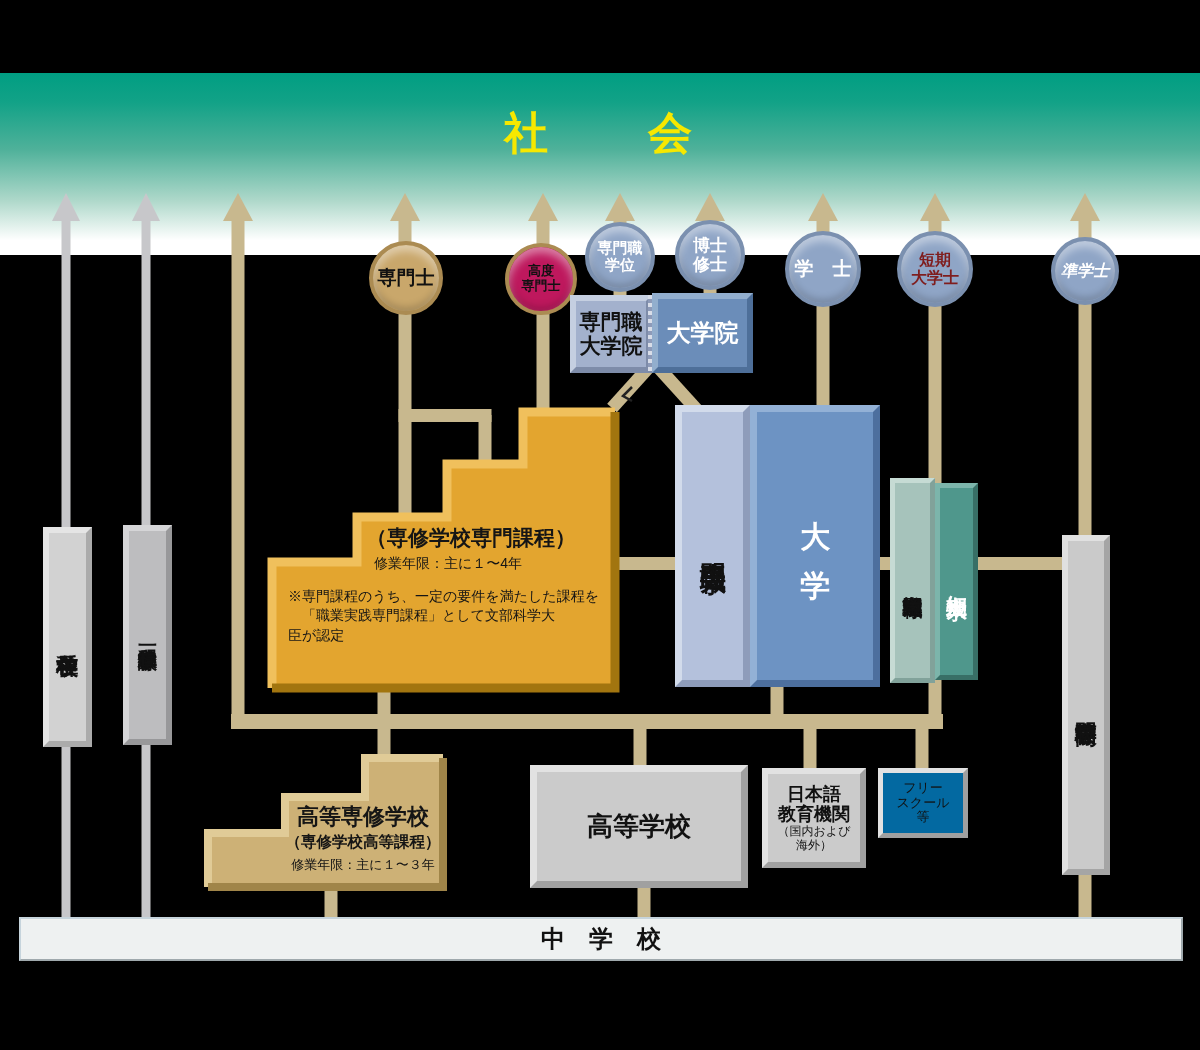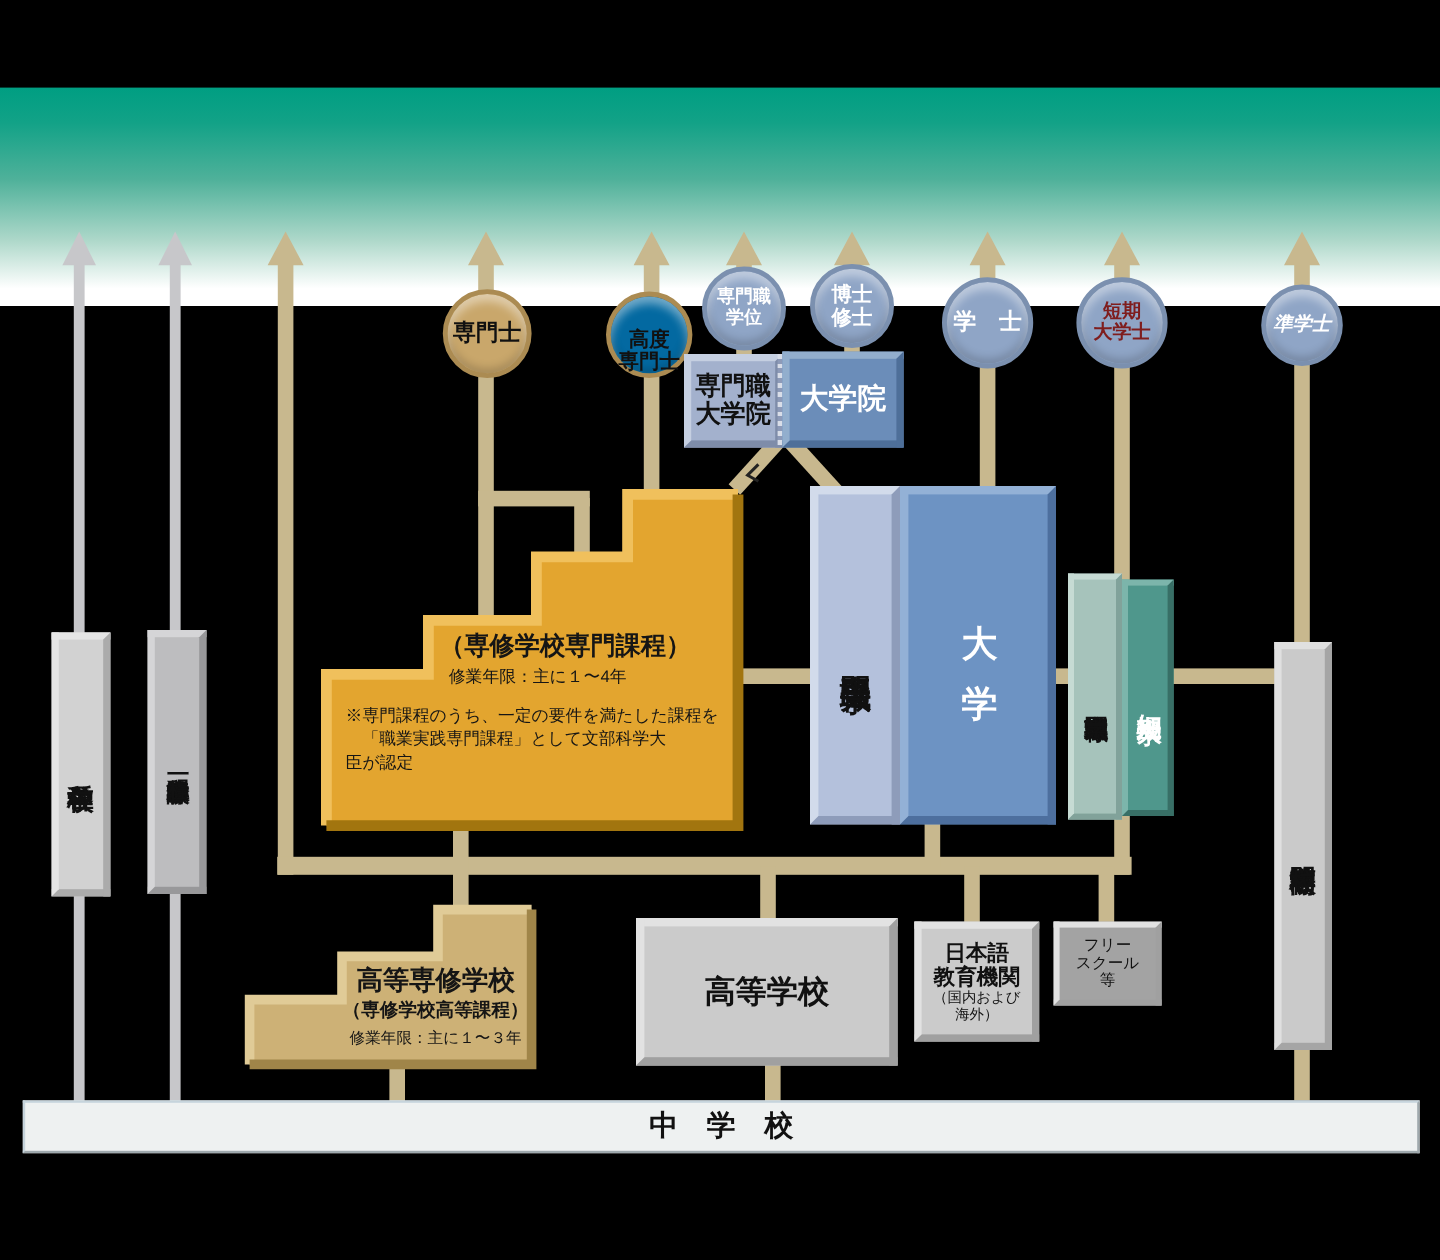"社 会" div.society { html: none -> <div>社 会</div> }
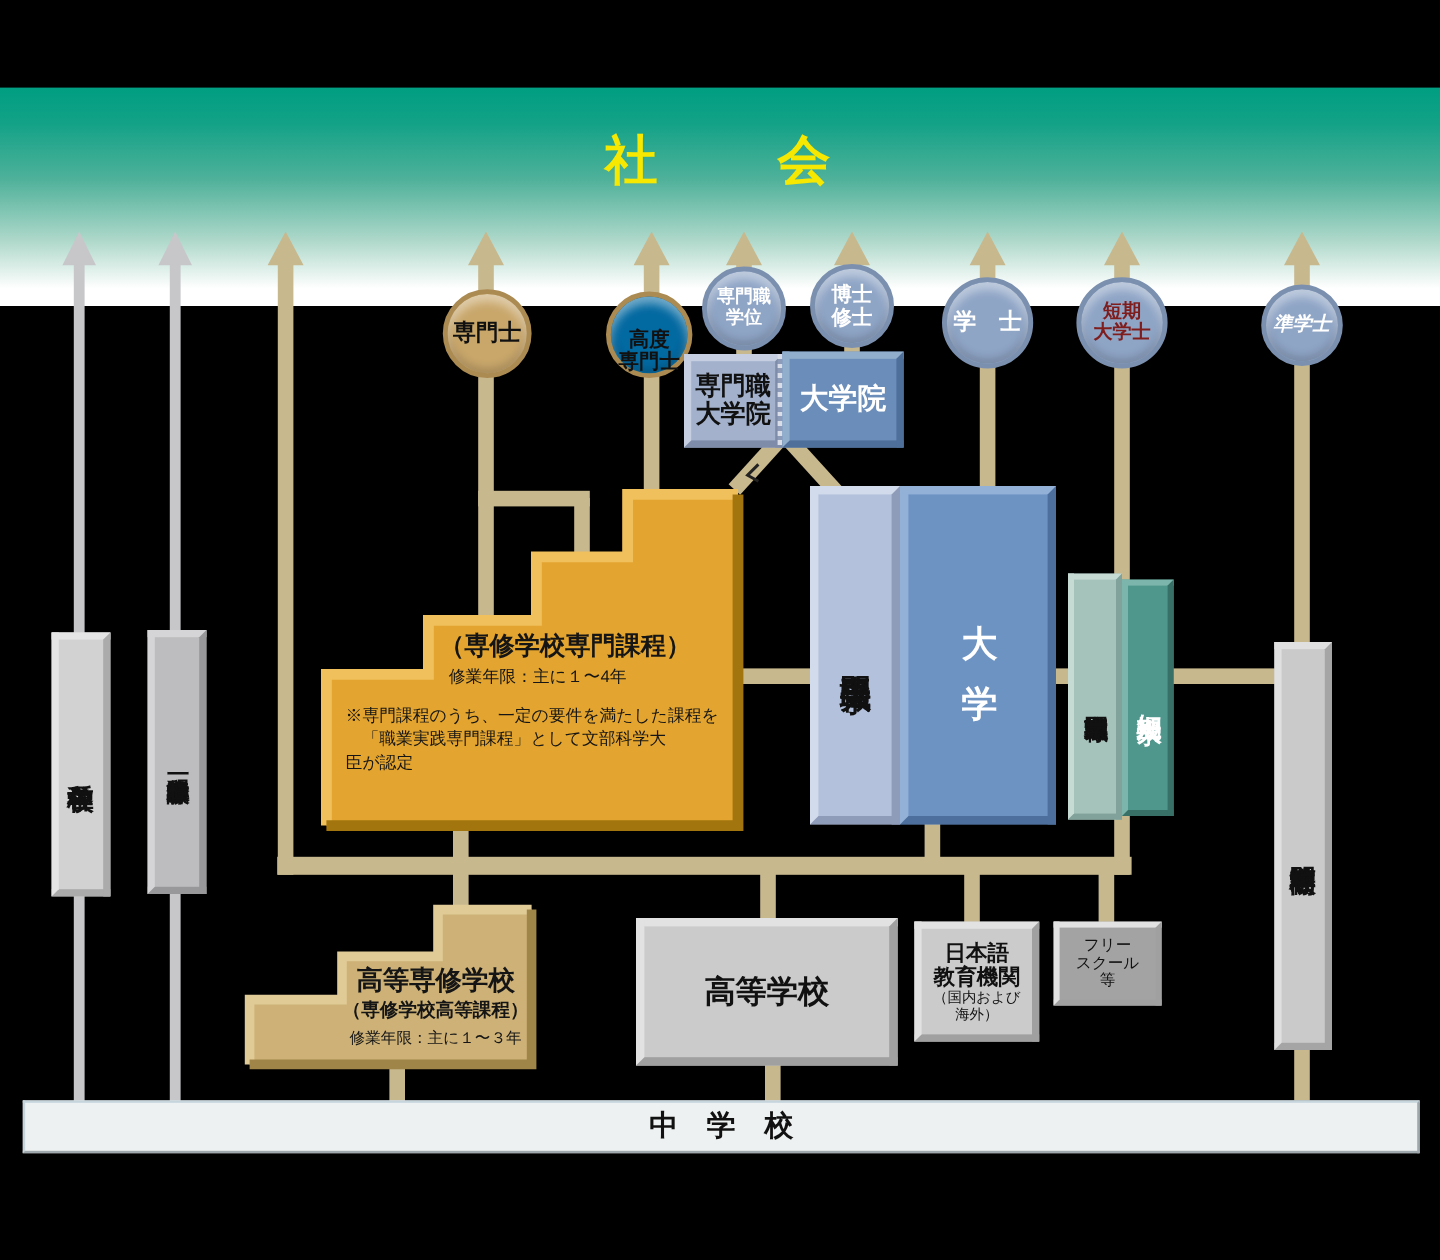"高度" div.circle { align-items: flex-end -> none; background: #0369a1 -> #be185d; font-size: 17px -> 13px }
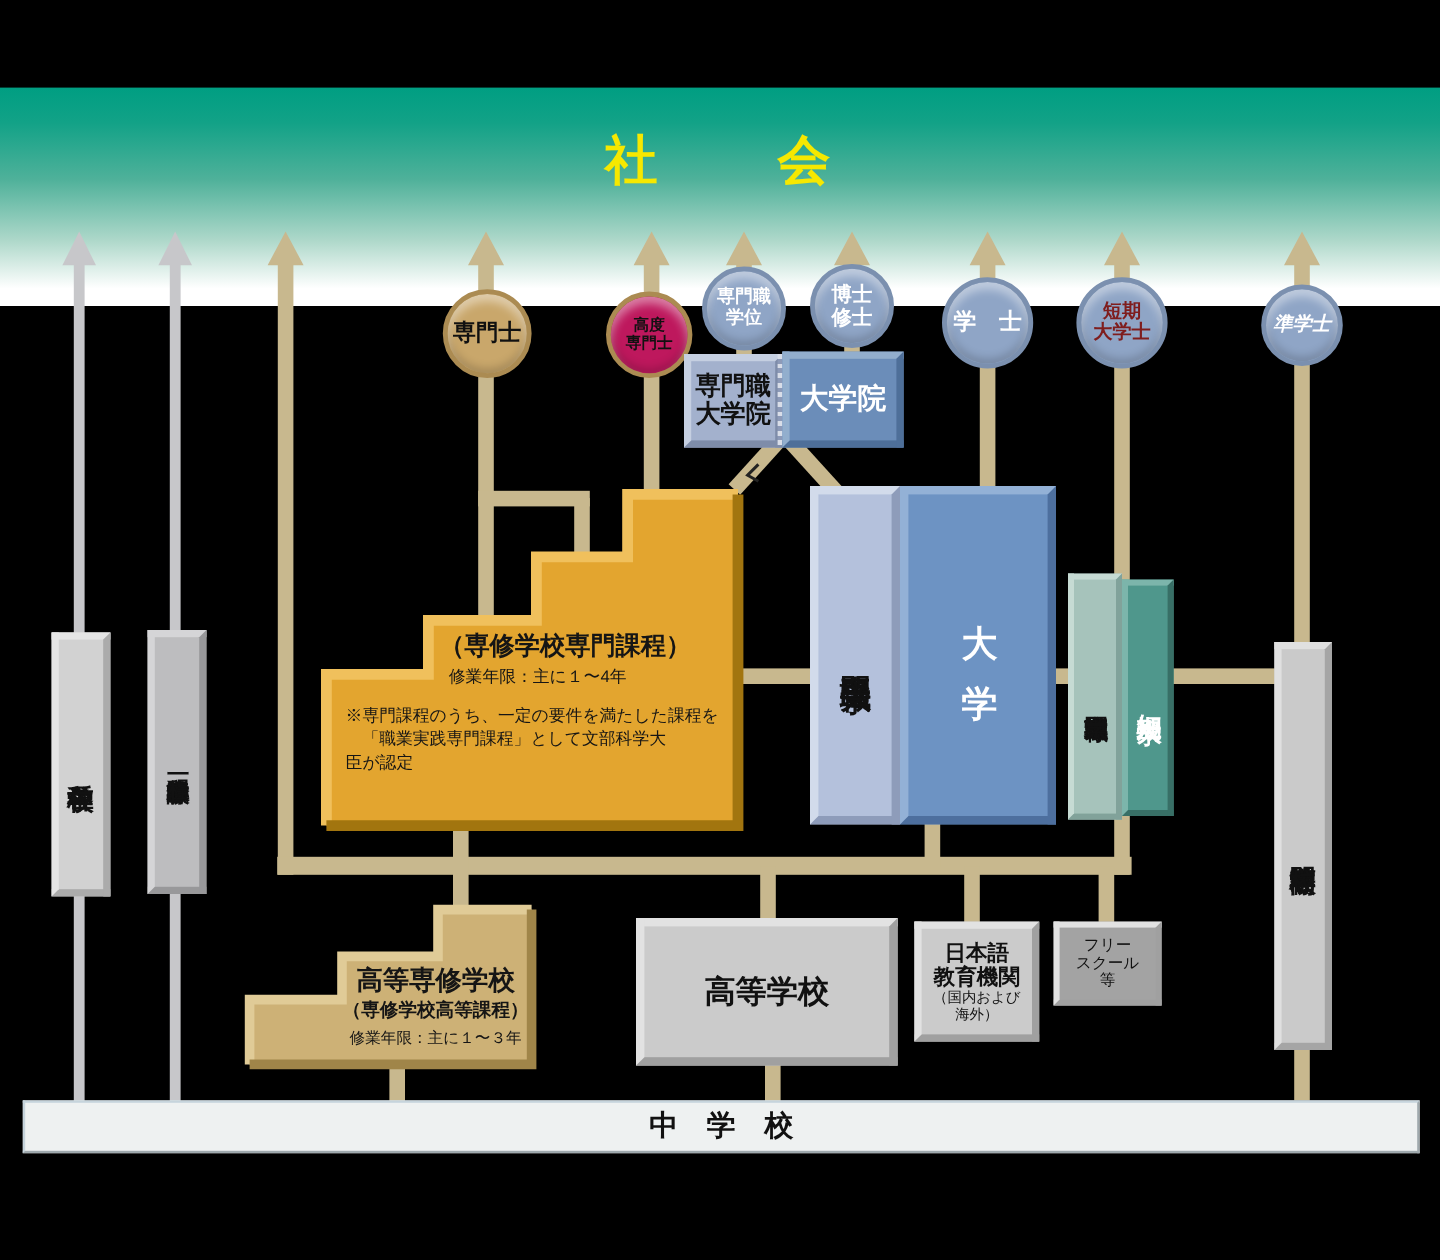"フリー" div.box { background: #a3a3a3 -> #0369a1 }
